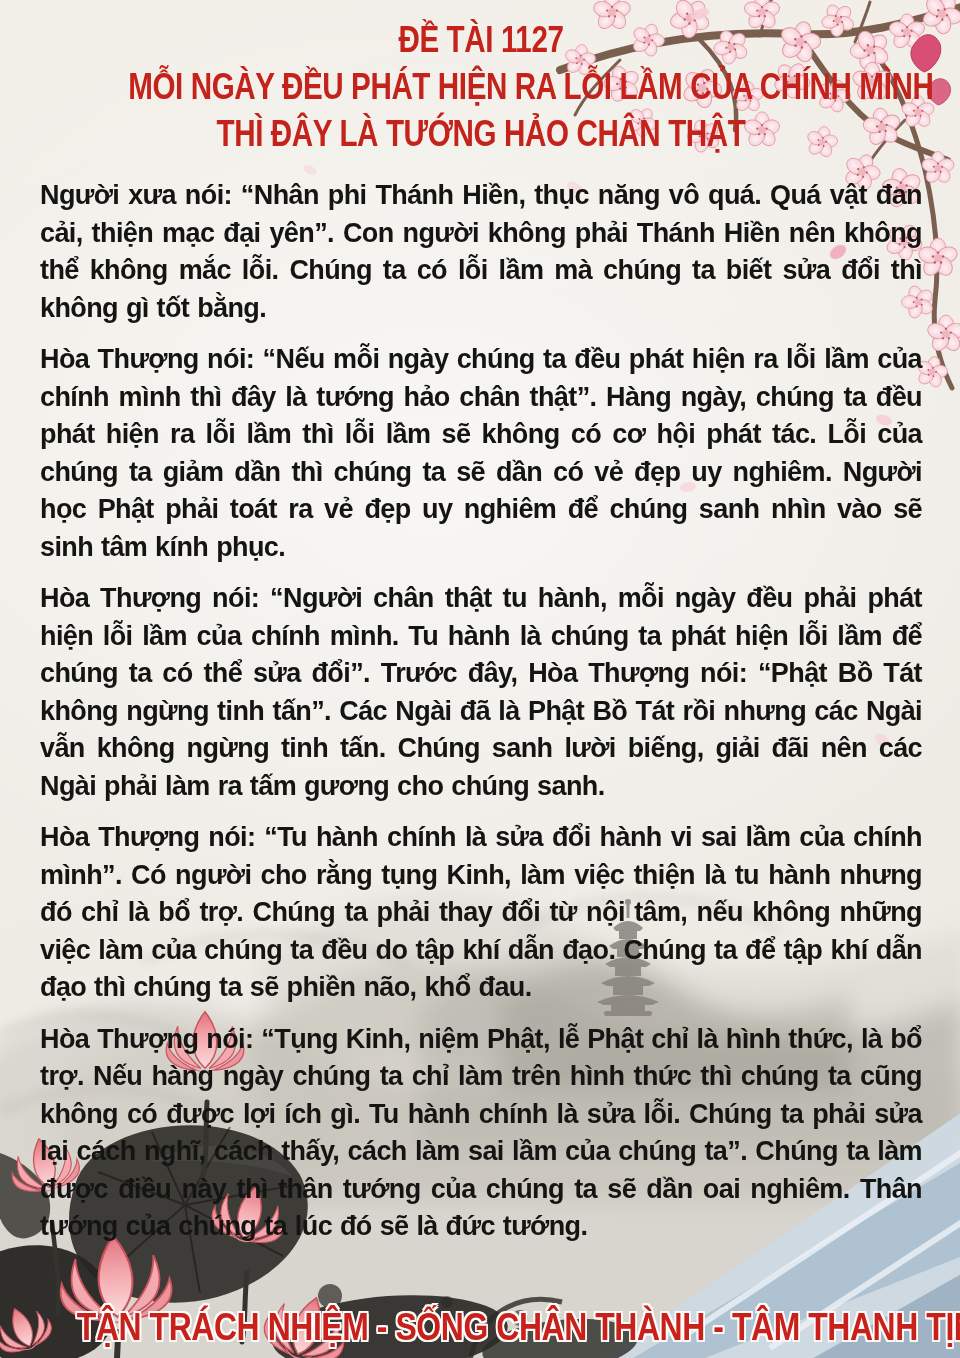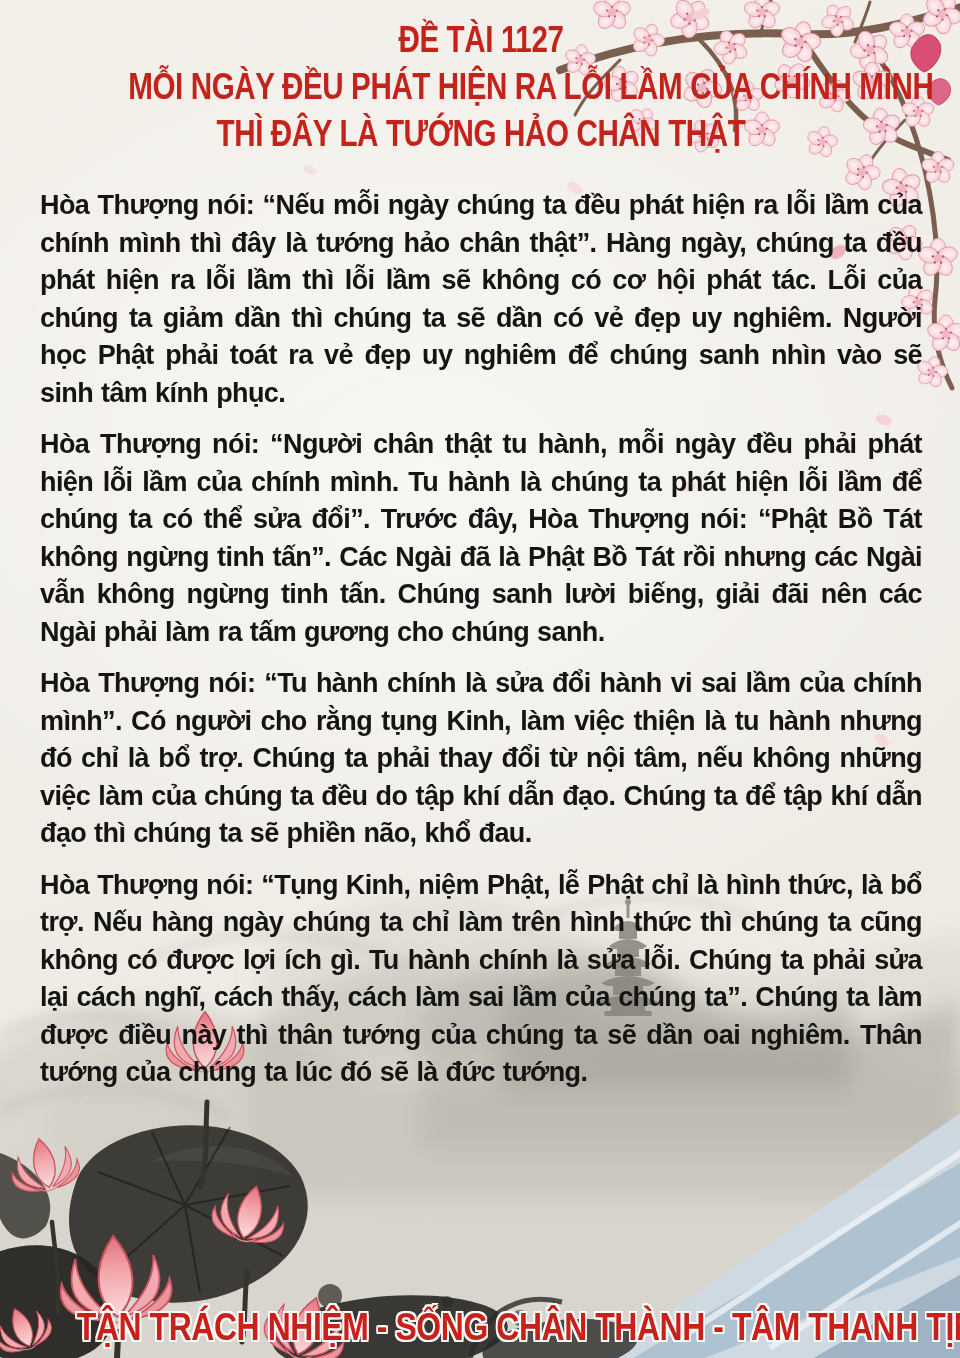"ĐỀ TÀI 1127" .header-block { margin-bottom: 30px -> 20px }
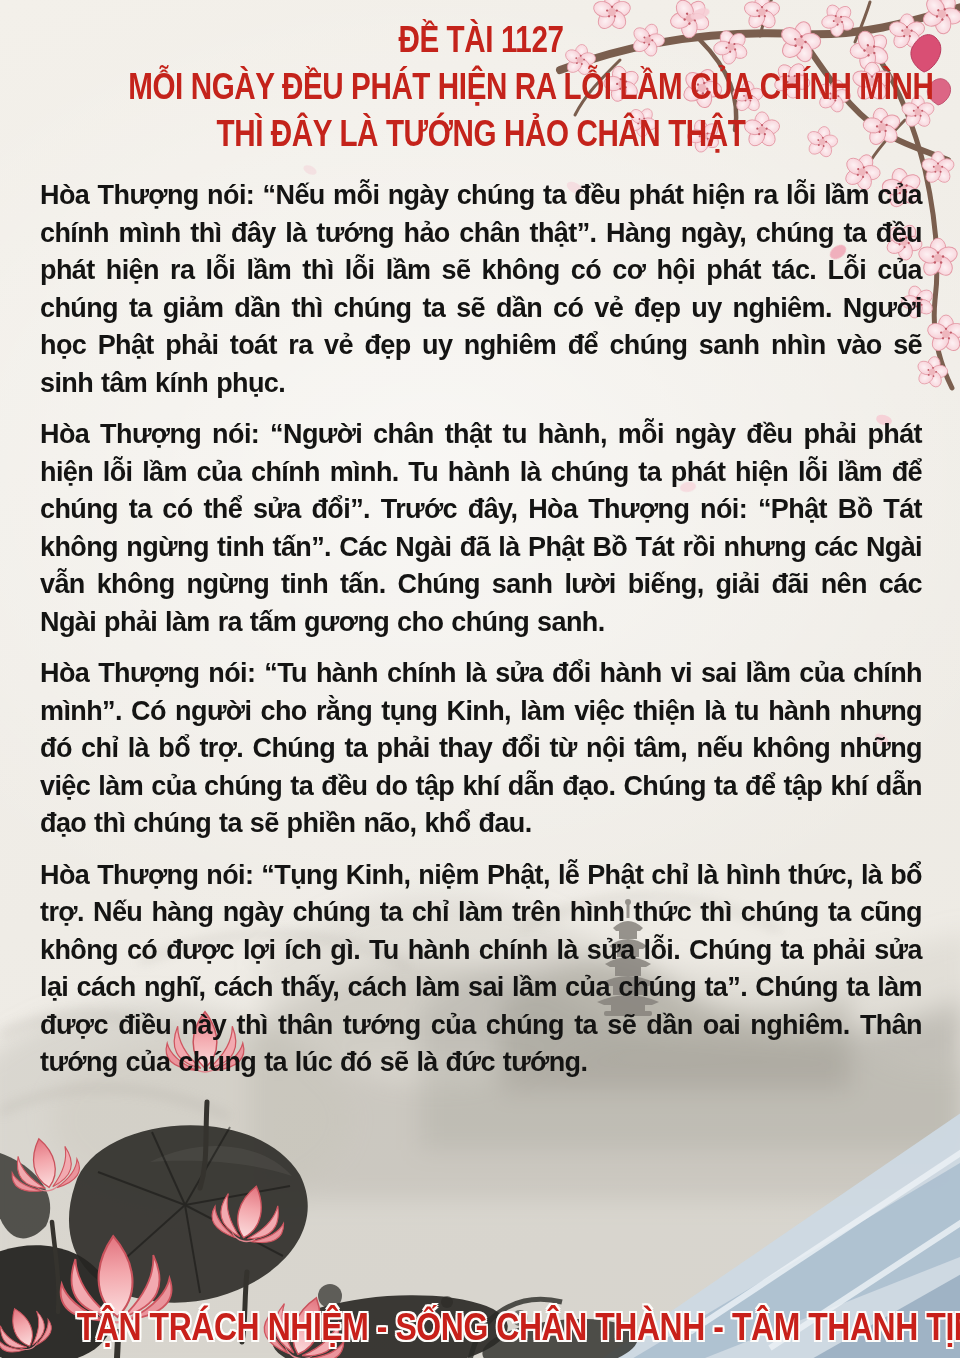"Người xưa nói: “Nhân phi" p.body-par { html: none -> <p>Người xưa nói: “Nhân phi Thánh Hiền, thục năng vô quá. Quá vật đan cải, thiện mạc đại yên”. Con người không phải Thánh Hiền nên không thể không mắc lỗi. Chúng ta có lỗi lầm mà chúng ta biết sửa đổi thì không gì tốt bằng.</p> }
